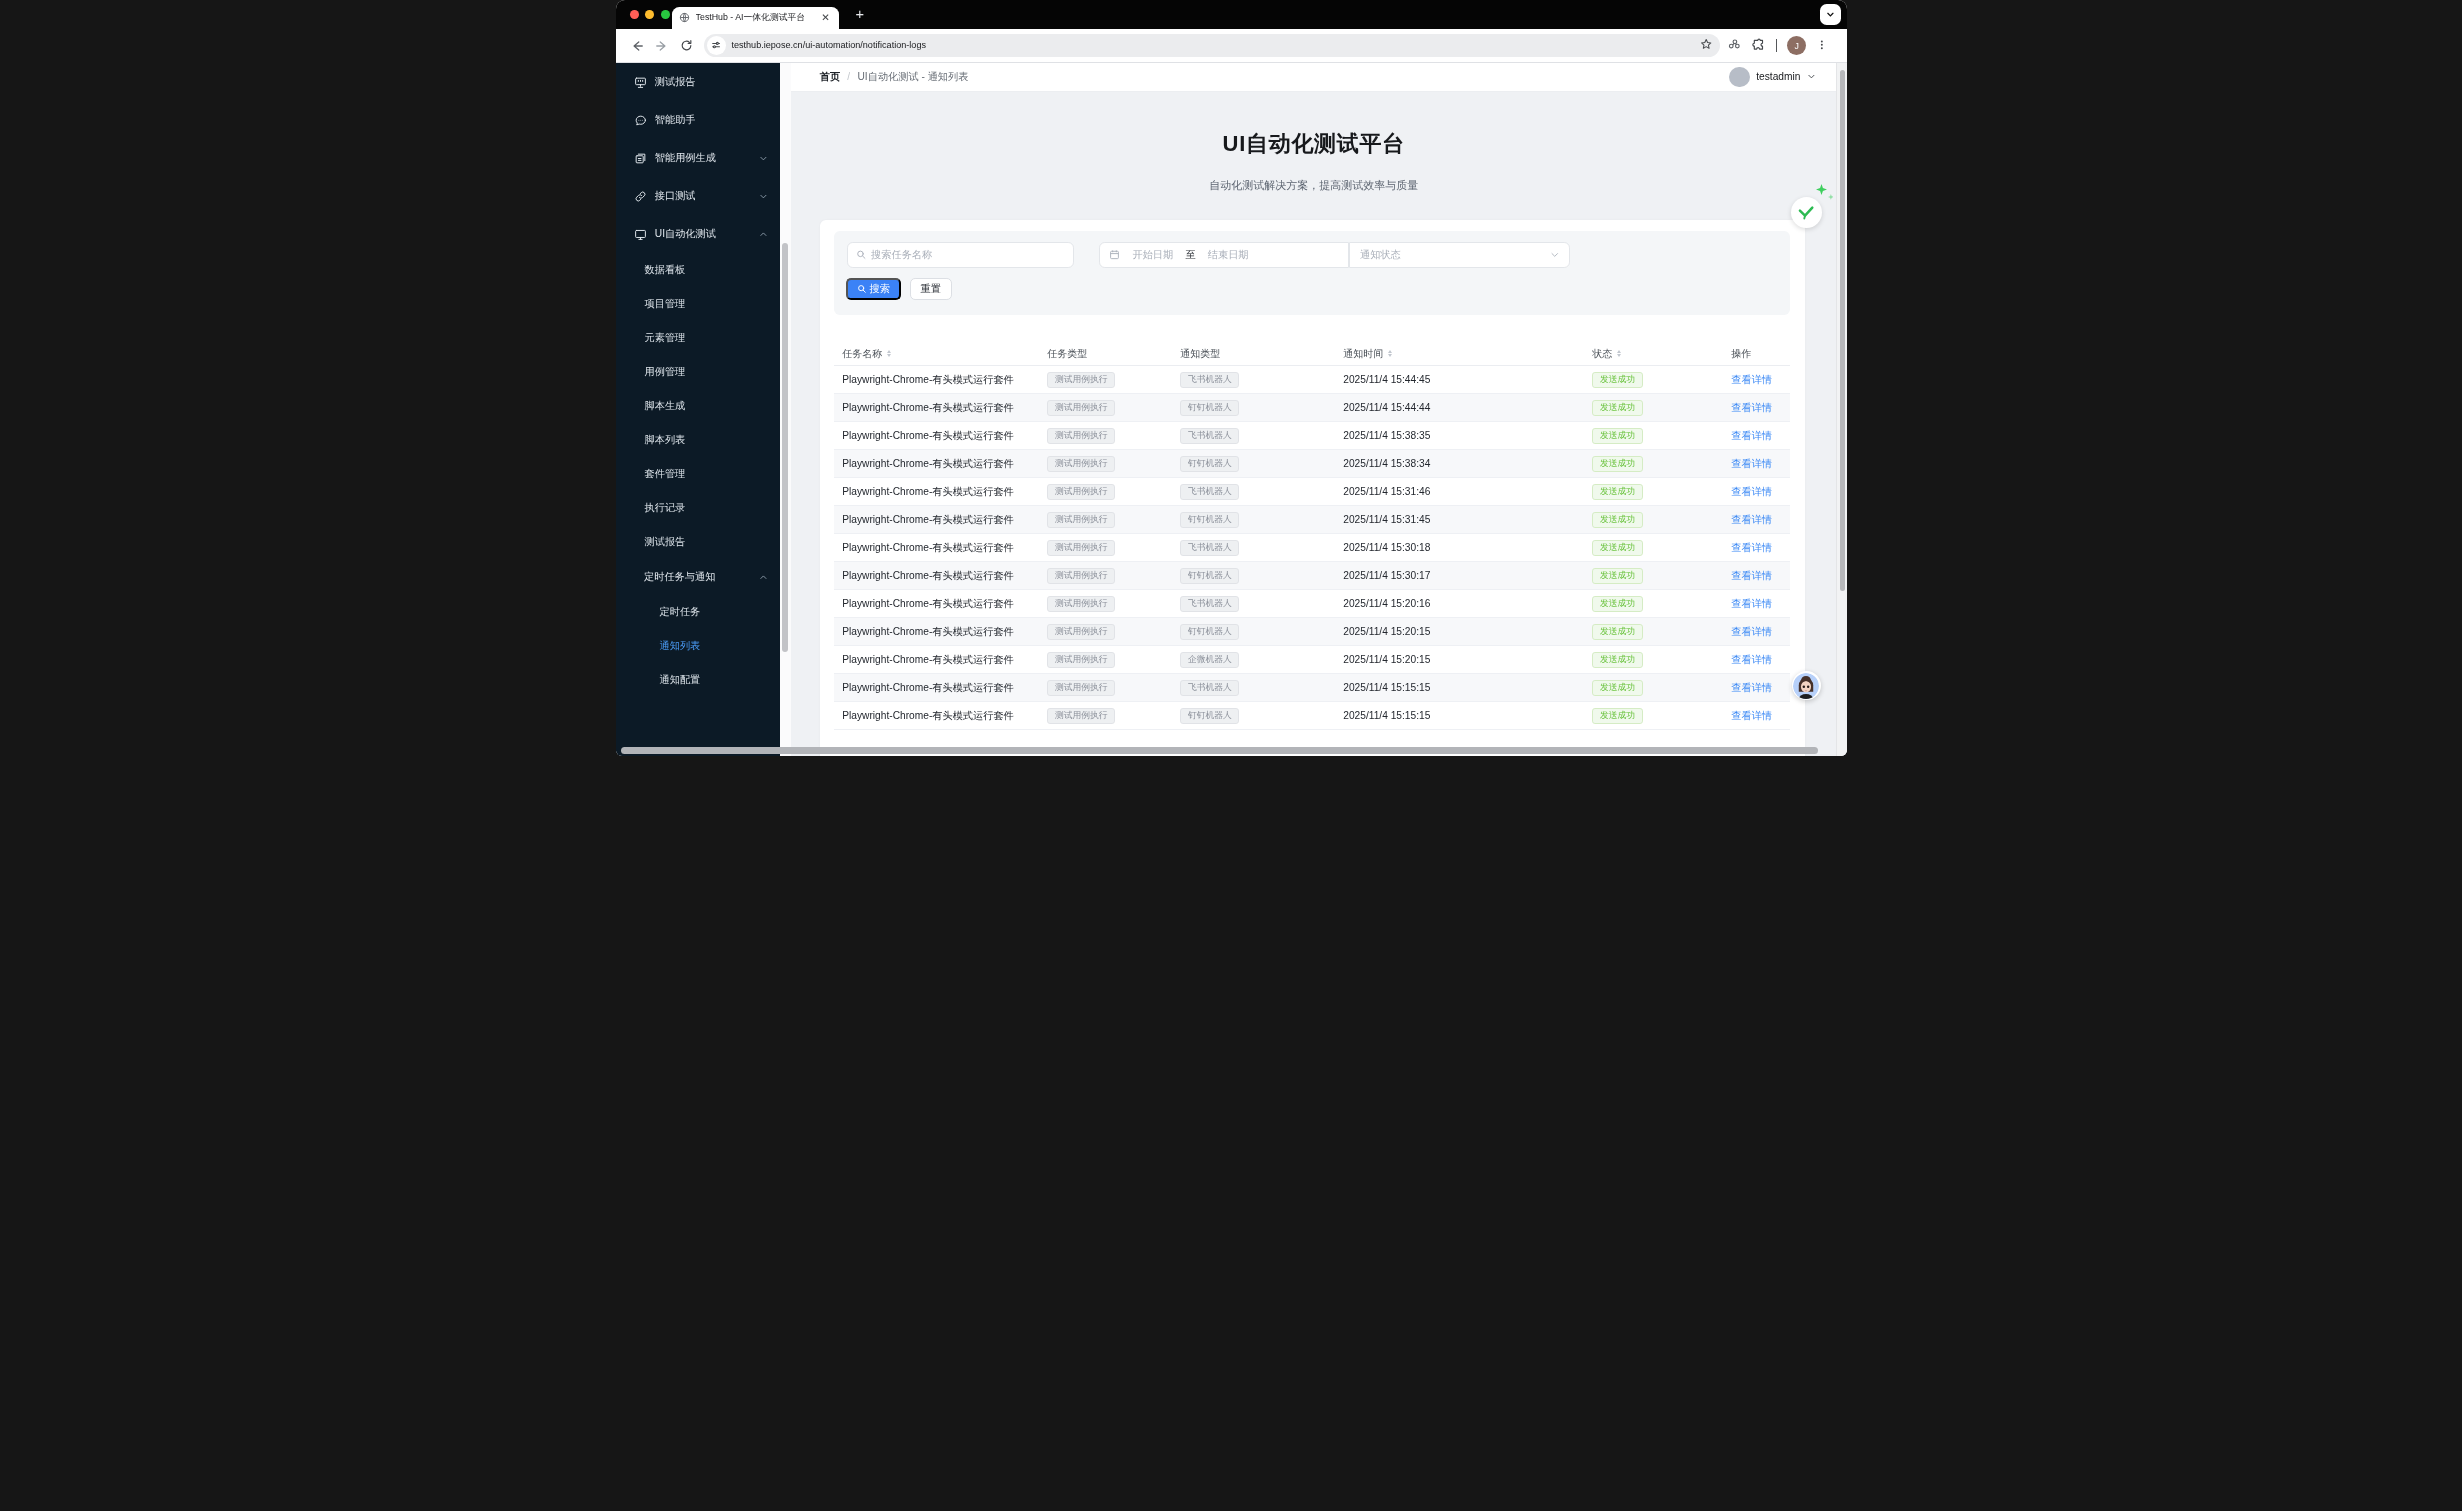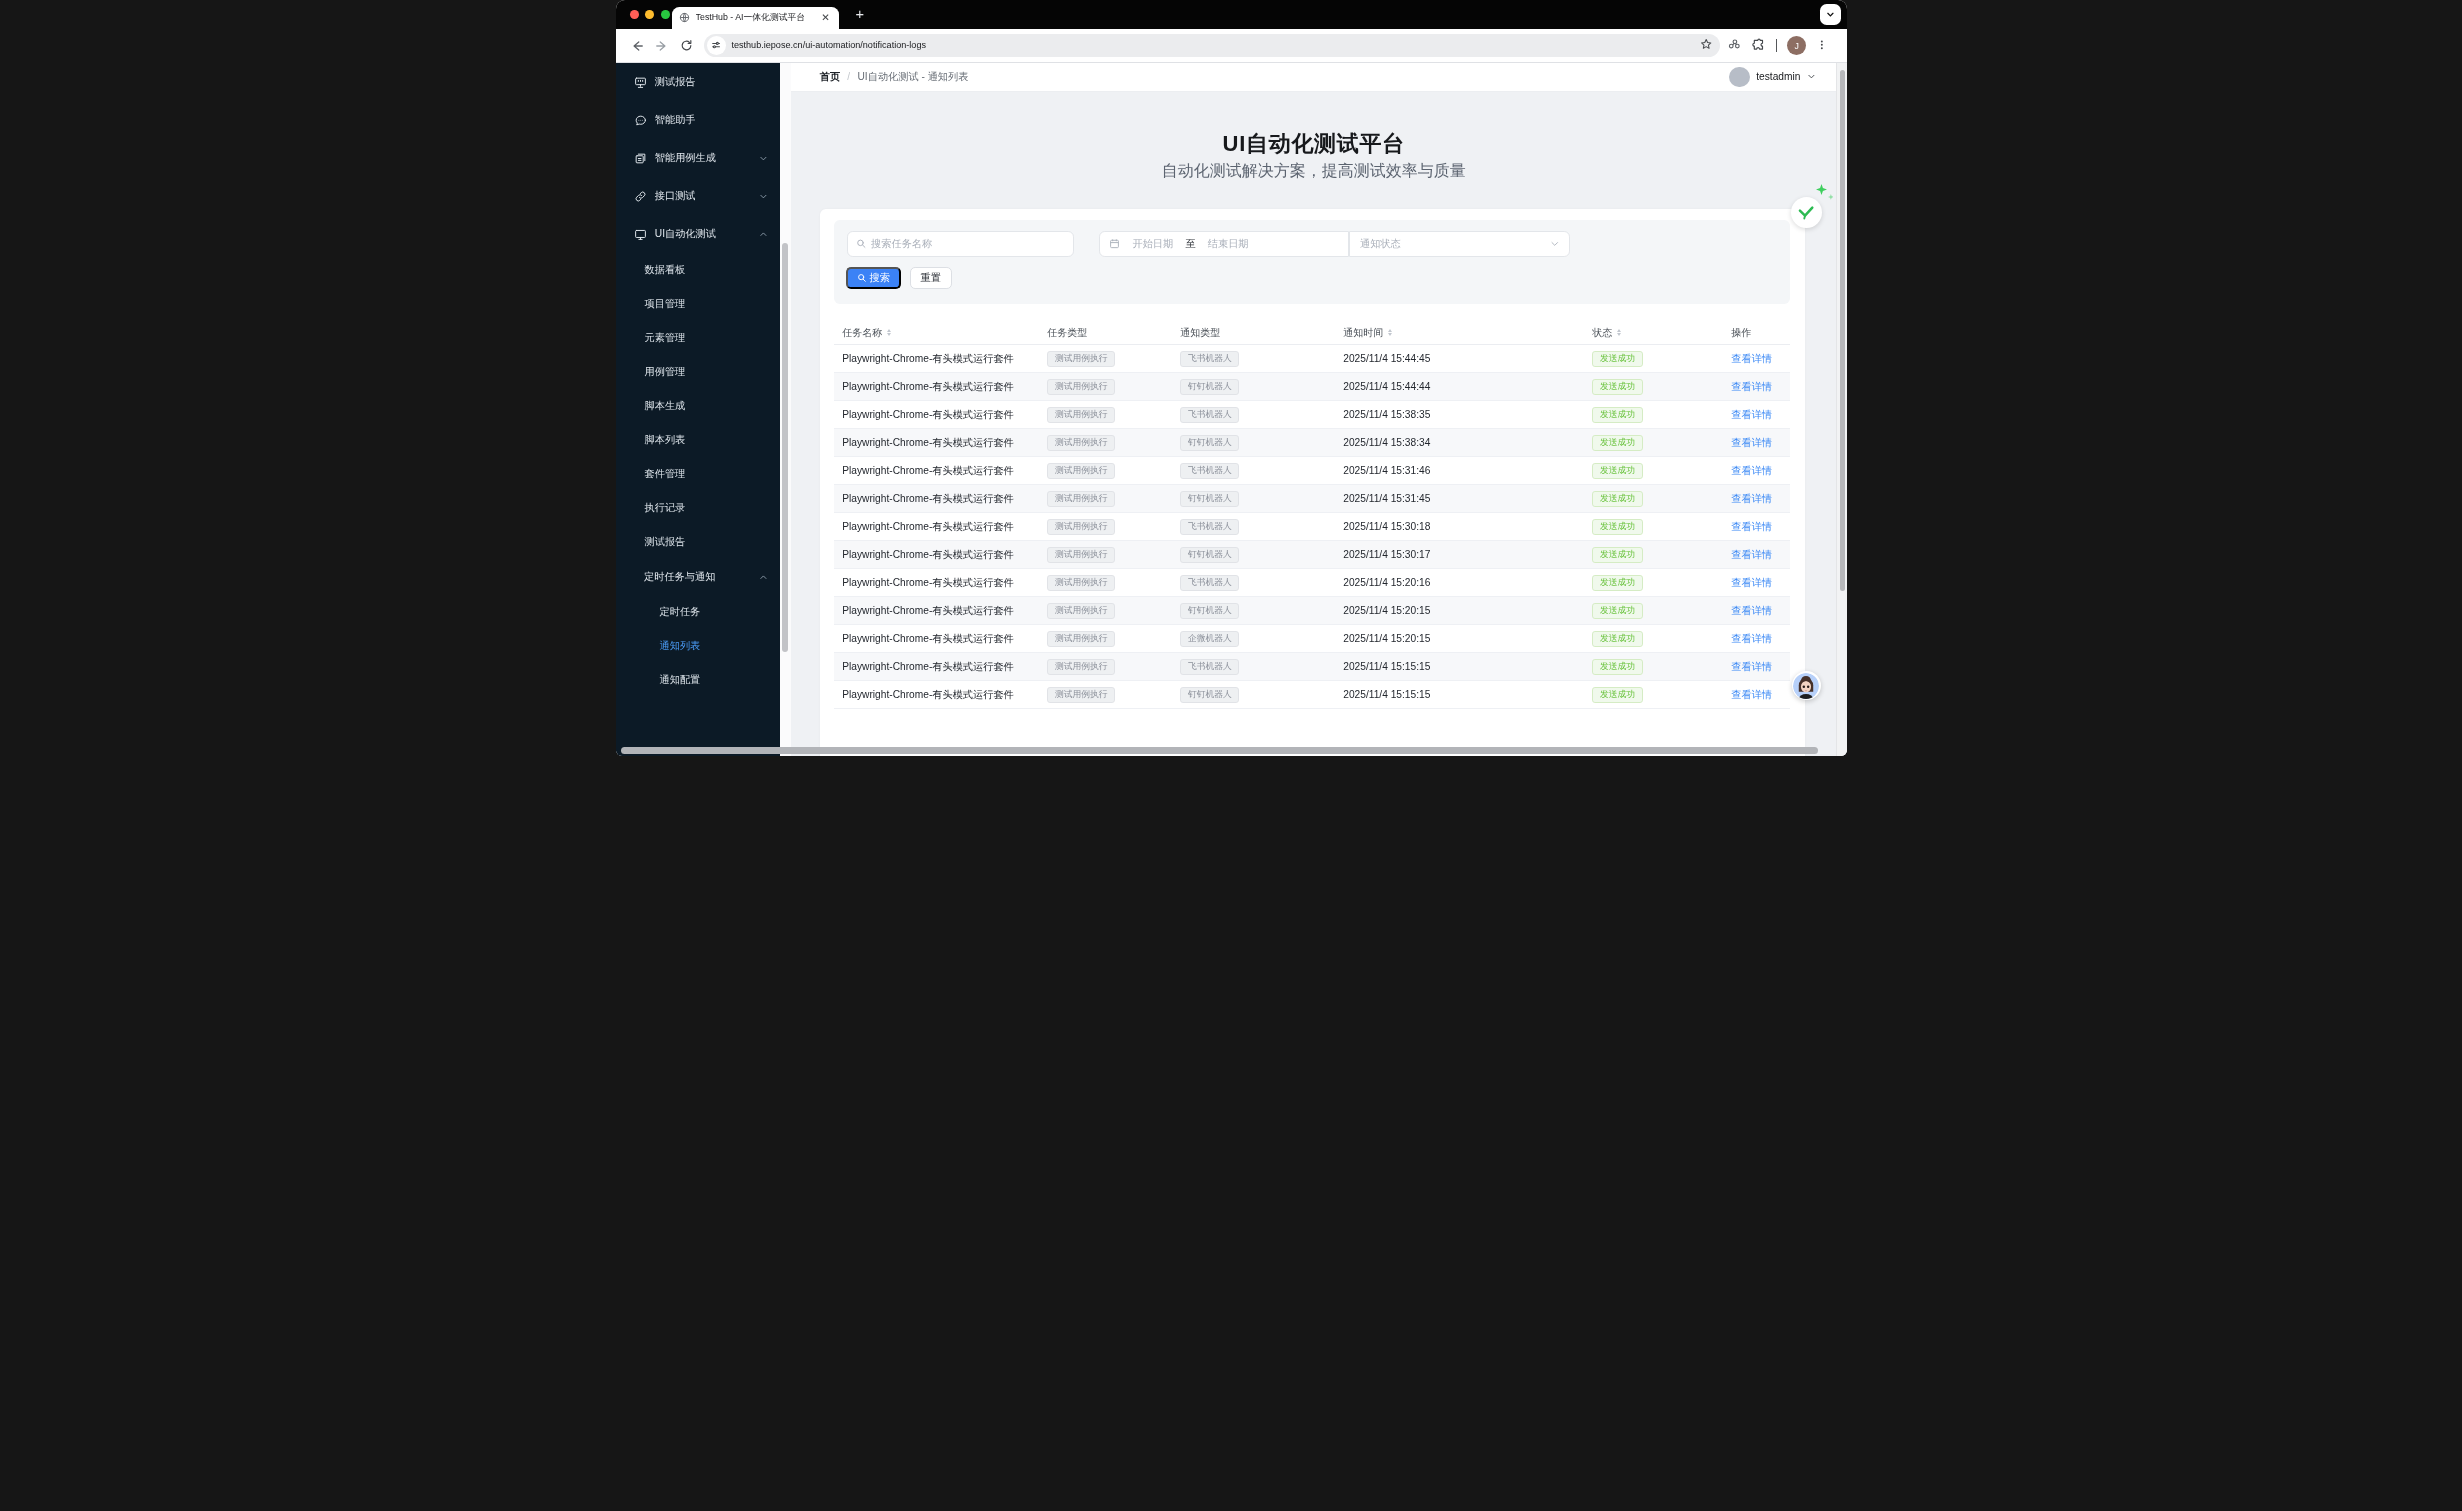"自动化测试解决方案，提高测试效率与质量" .hero p { font-size: 16px -> 11px; margin-top: 2px -> 19px }
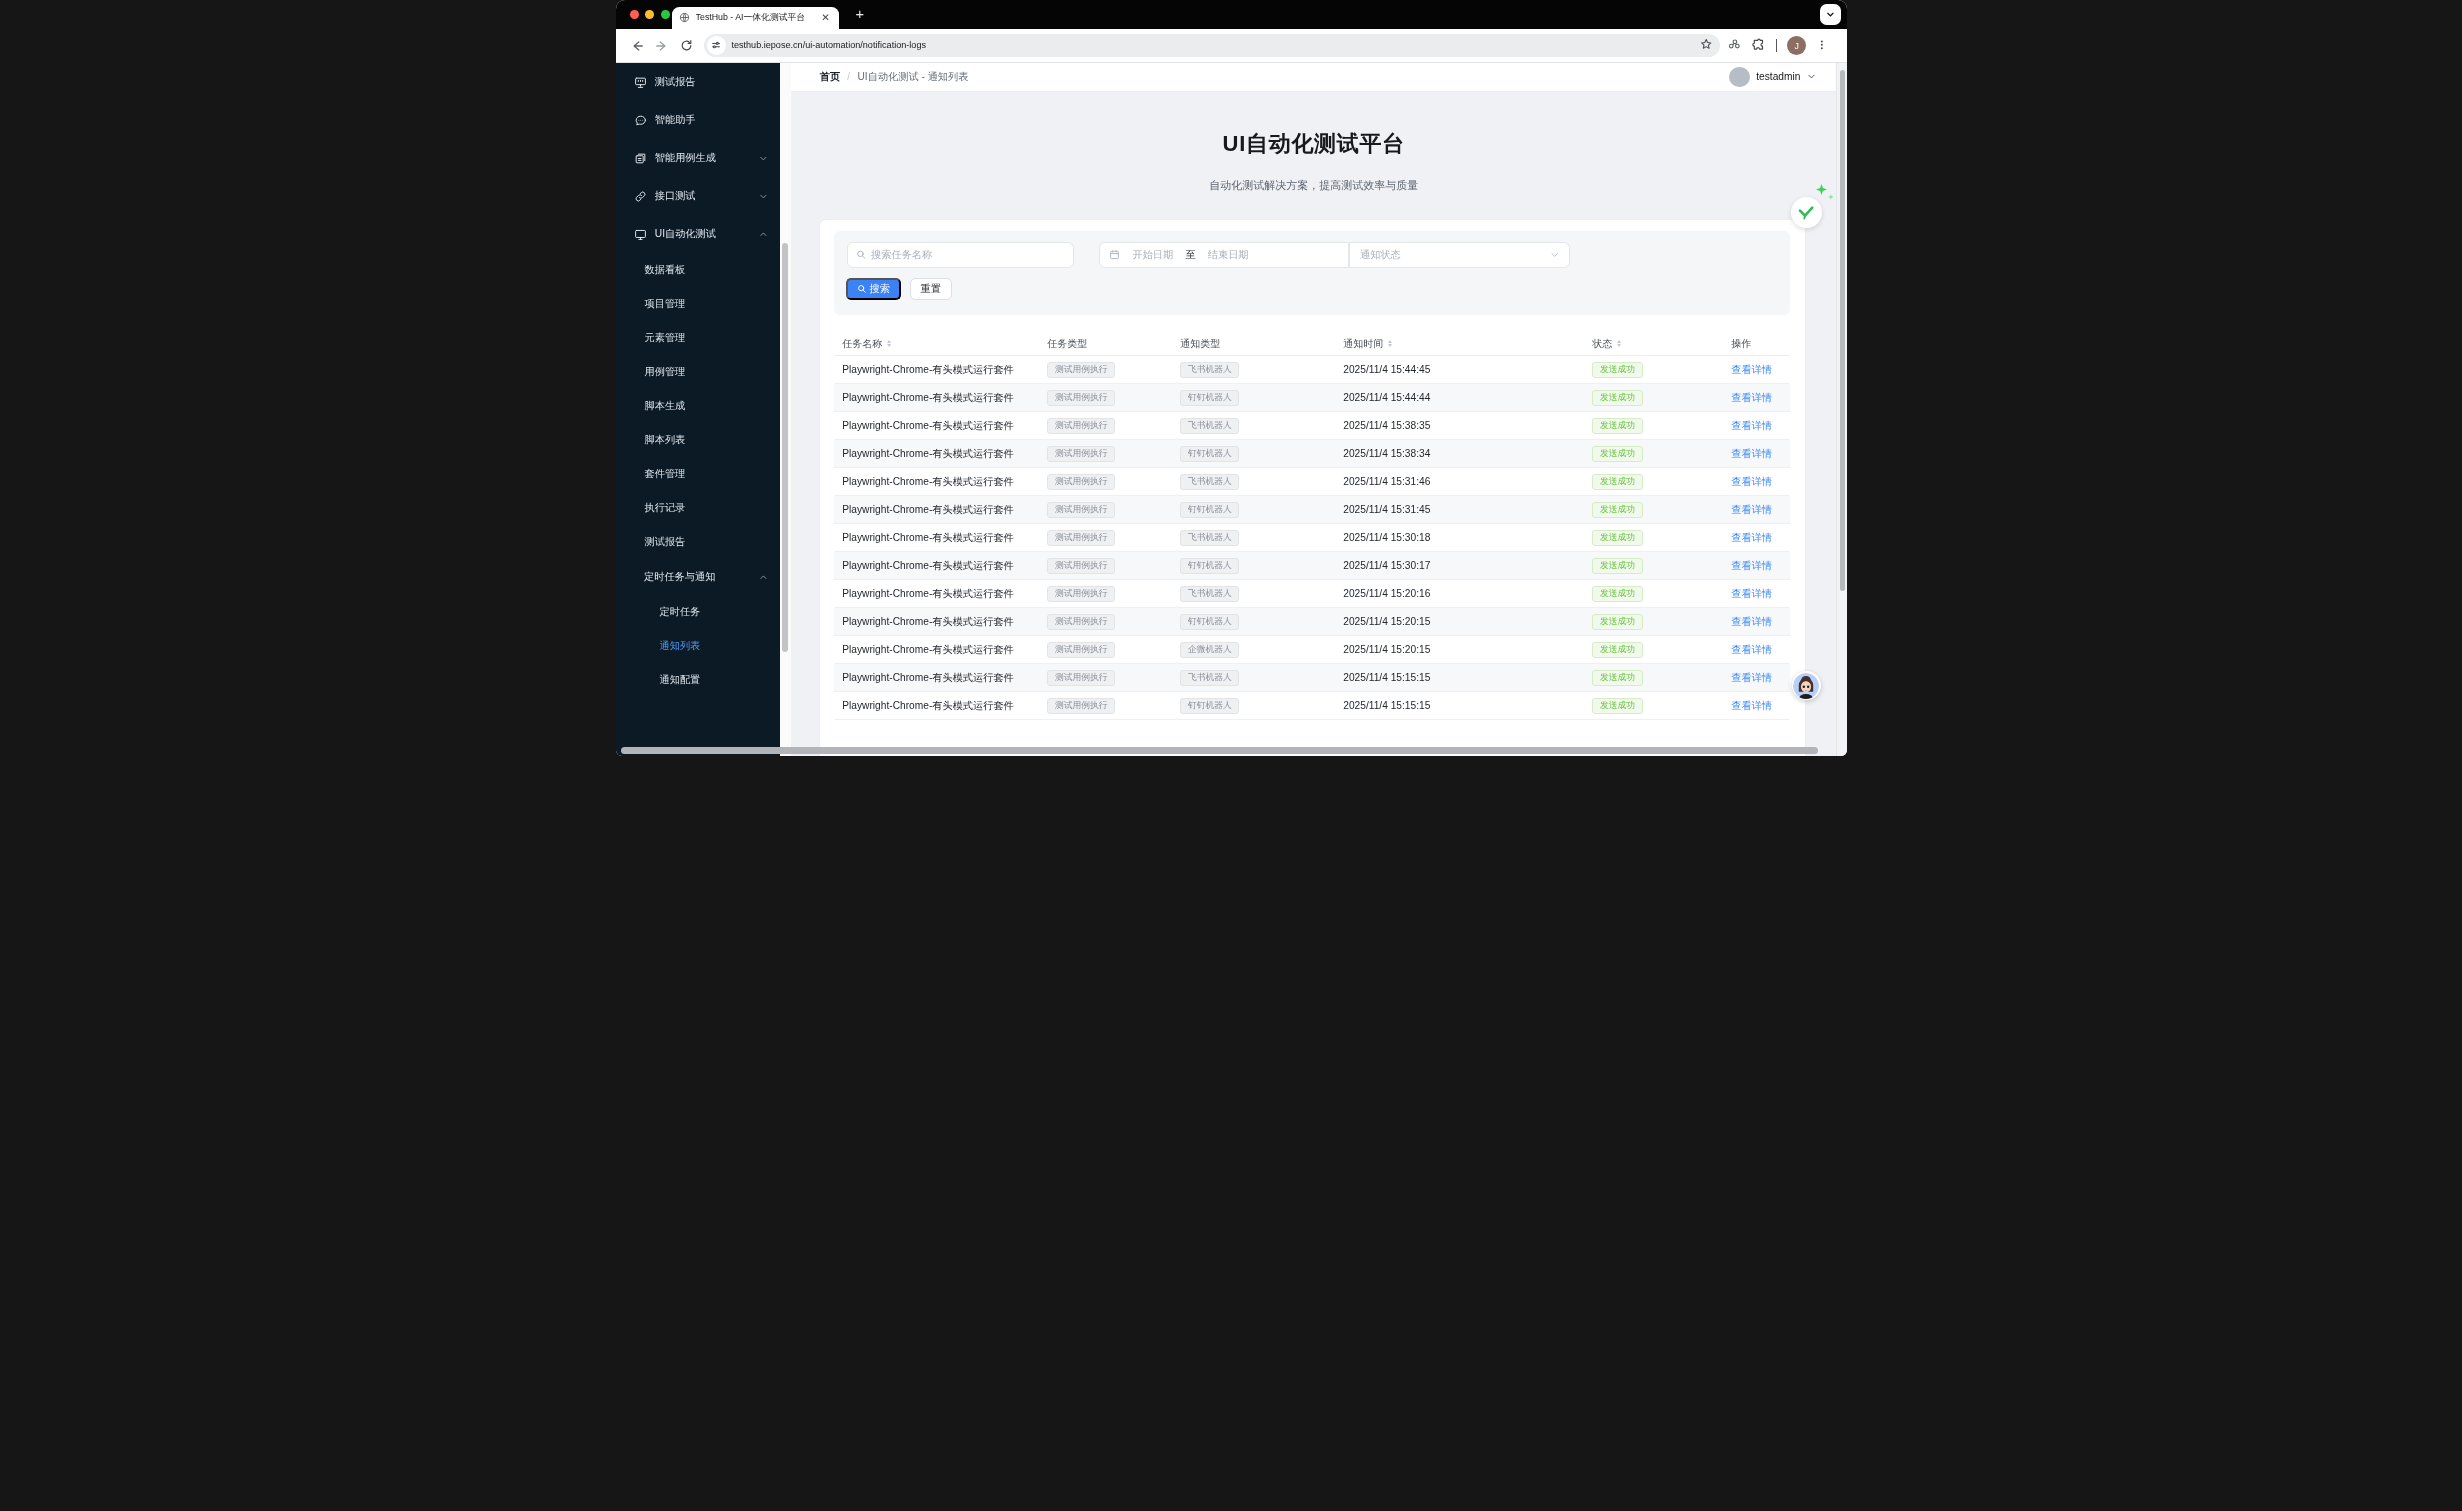"任务名称" .table { margin-top: 17px -> 27px }
